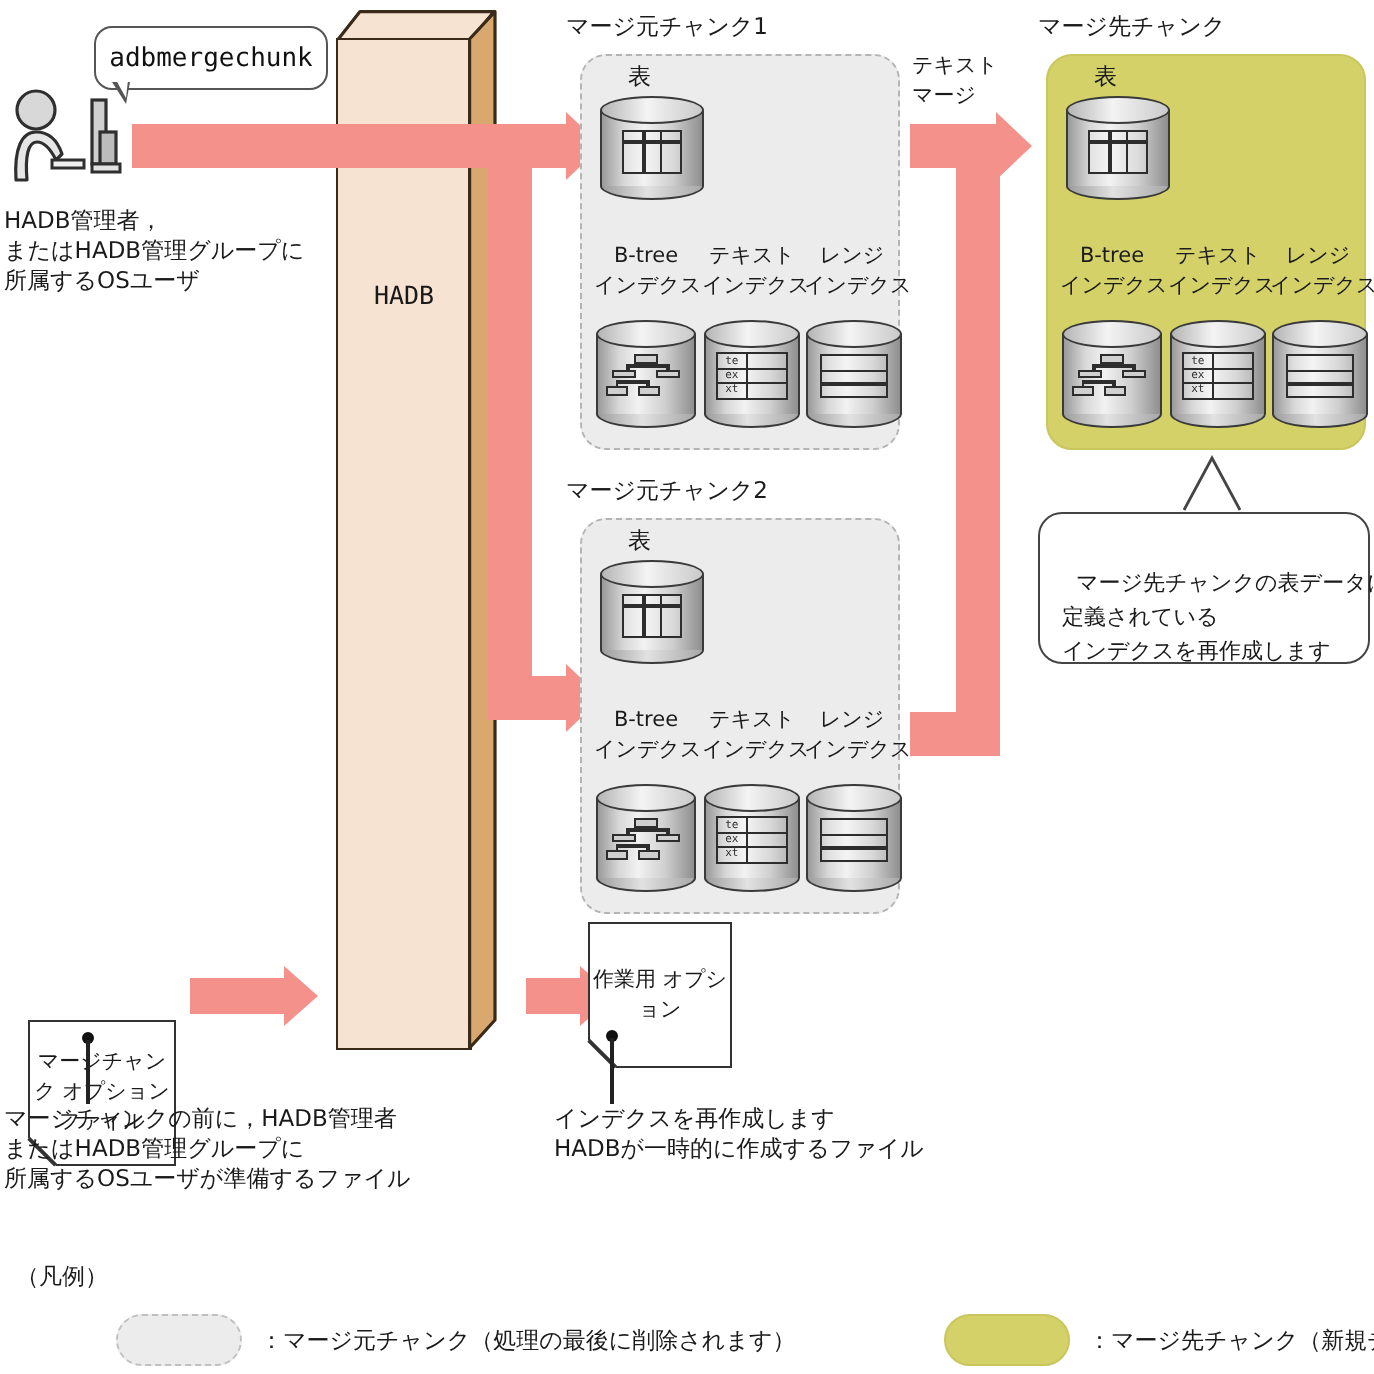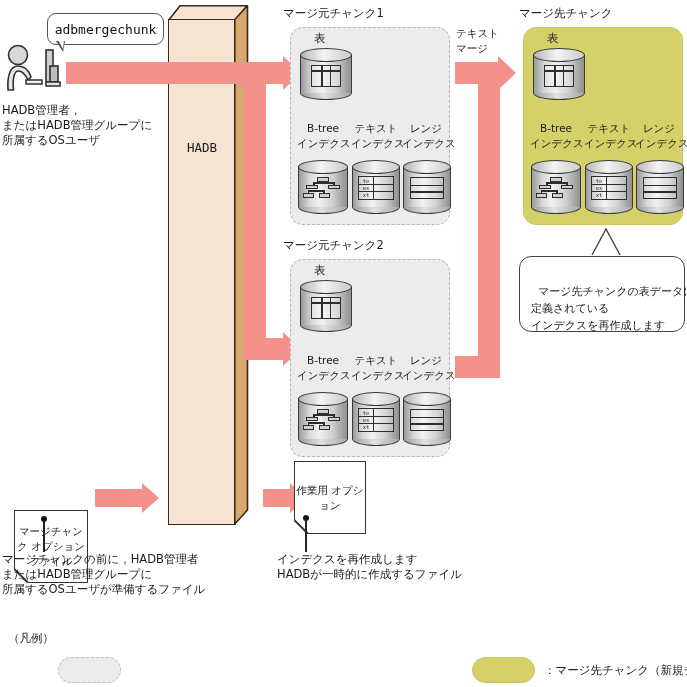"：マージ元チャンク（処理の最後に削除されます）" span.jp { html: none -> <span>：マージ元チャンク（処理の最後に削除されます）</span> }
